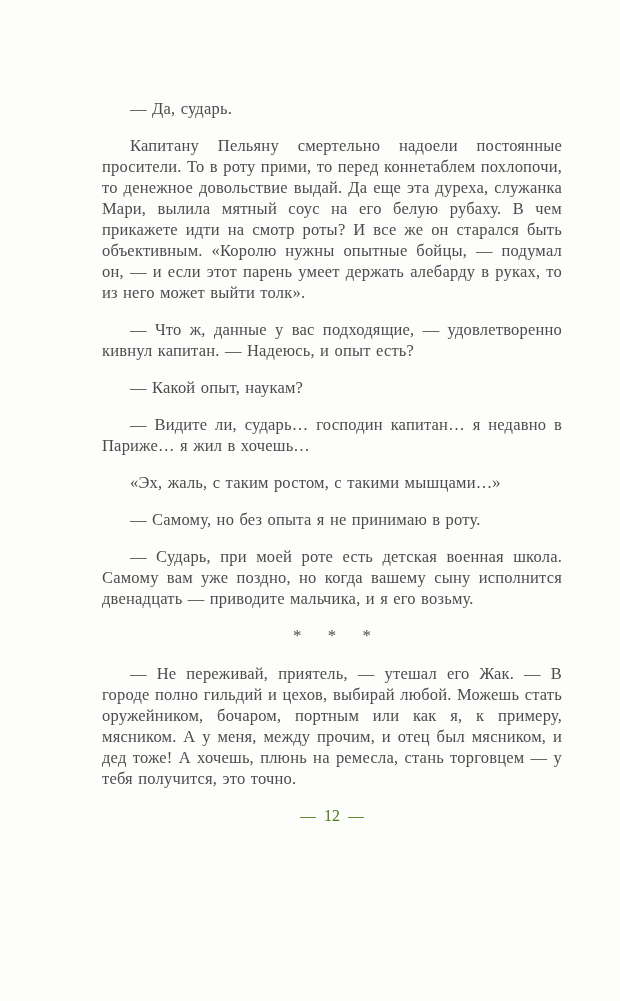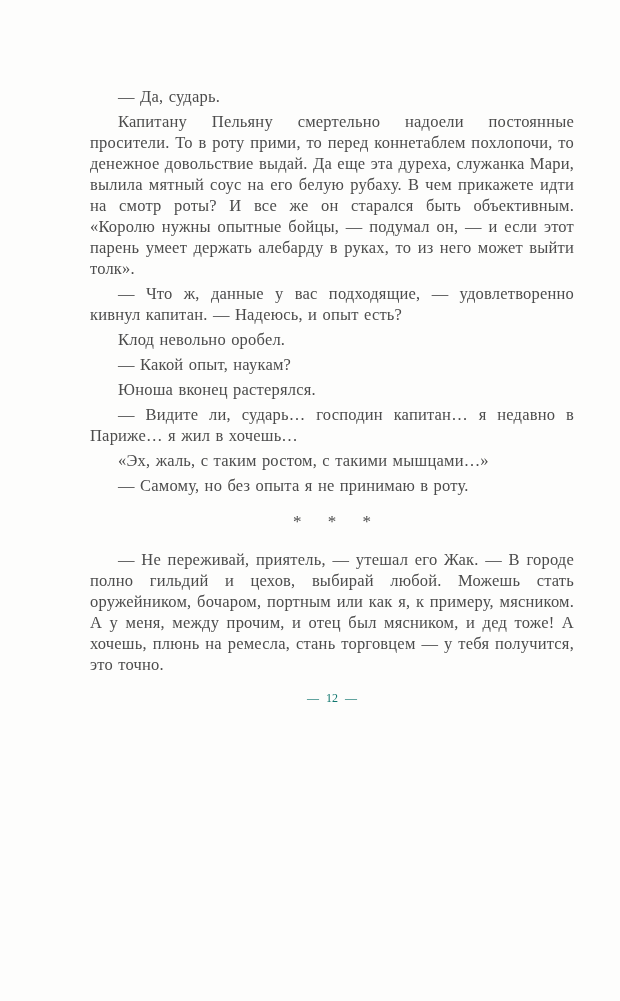"— Да, сударь." .text-block p { margin: 4px -> 16px }
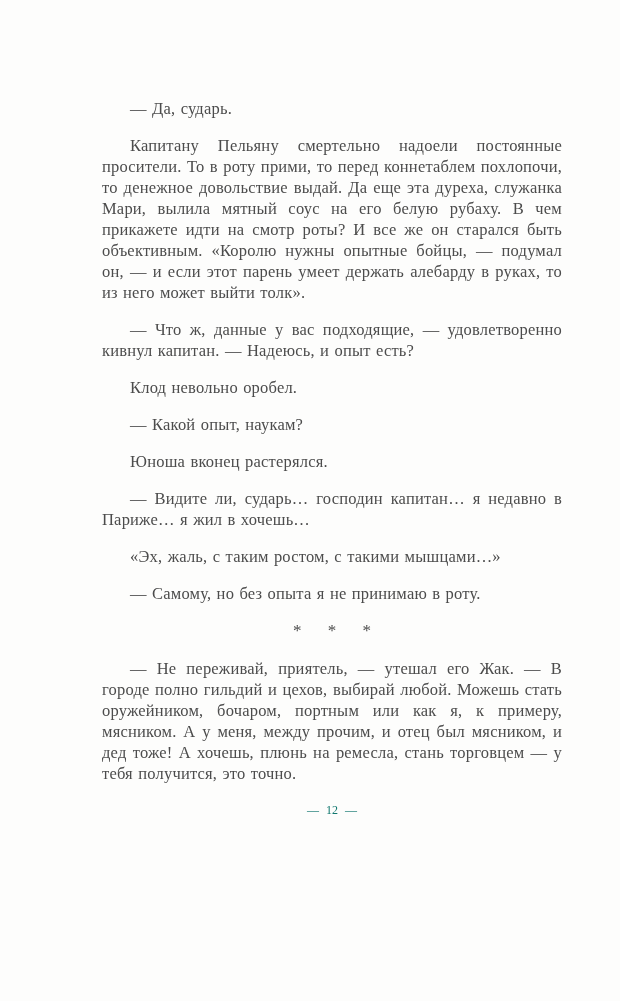"Клод невольно оробел." p { html: <p>Клод невольно оробел.</p> -> none }
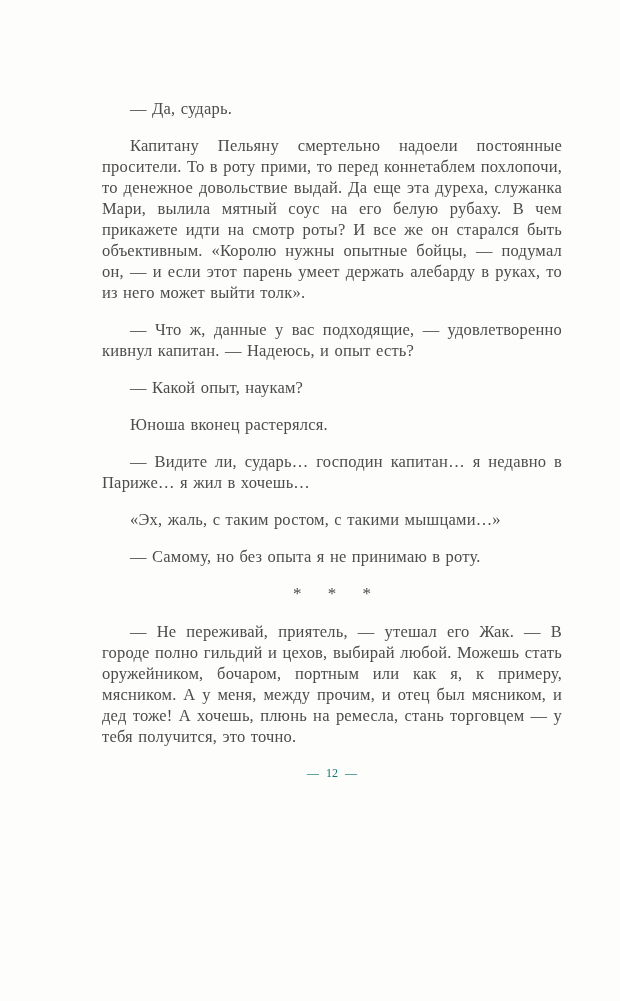"Юноша вконец растерялся." p { html: <p>Юноша вконец растерялся.</p> -> none }
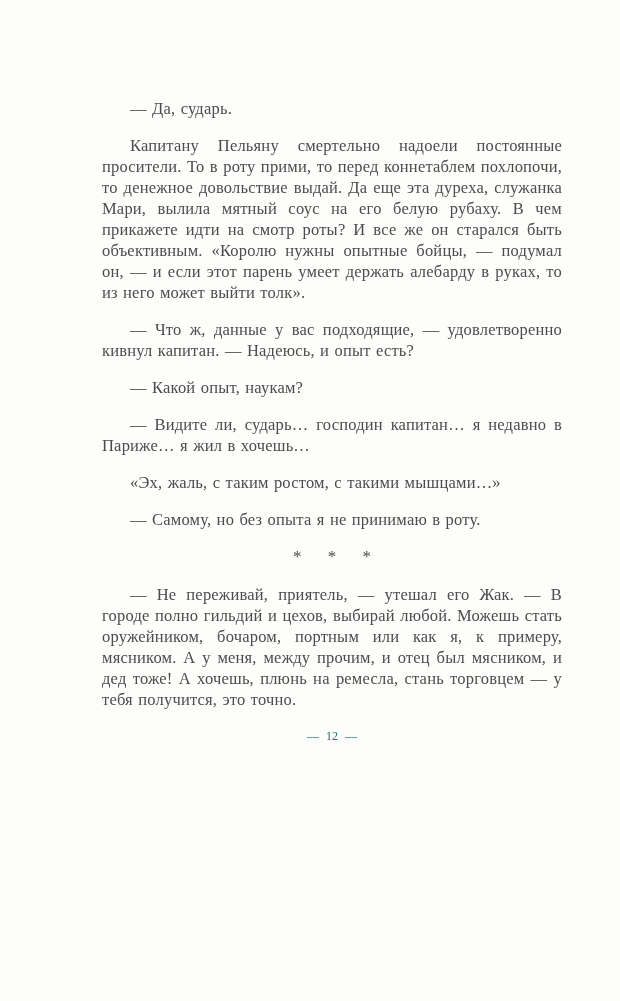"— Сударь, при моей роте" p { html: none -> <p>— Сударь, при моей роте есть детская военная школа. Самому вам уже поздно, но когда вашему сыну исполнится двенадцать — приводите мальчика, и я его возьму.</p> }
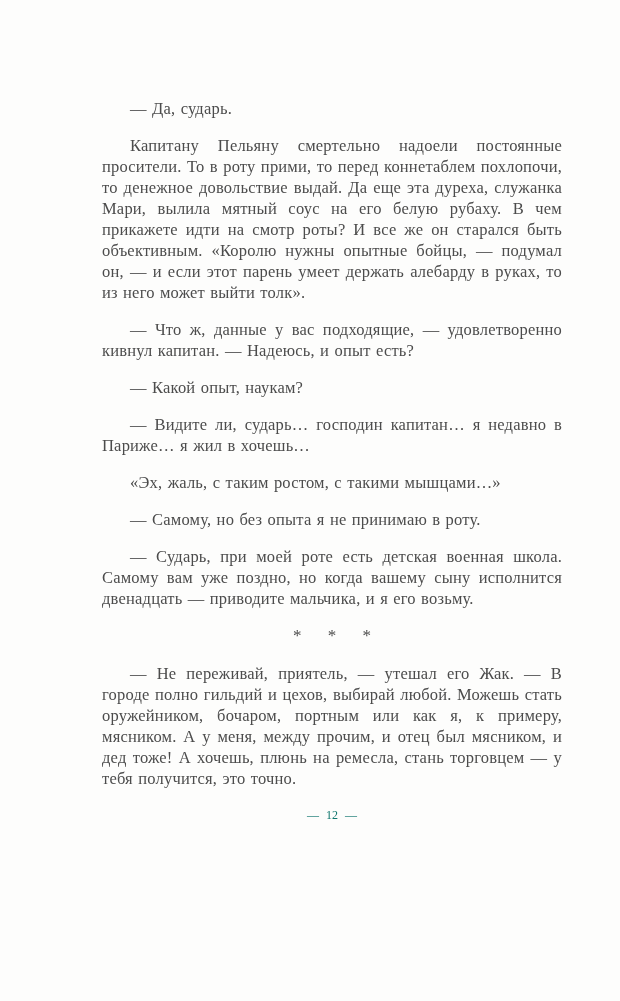"— 12 —" .page-footer { color: #0f766e -> #4d7c0f; font-size: 12px -> 16px }
